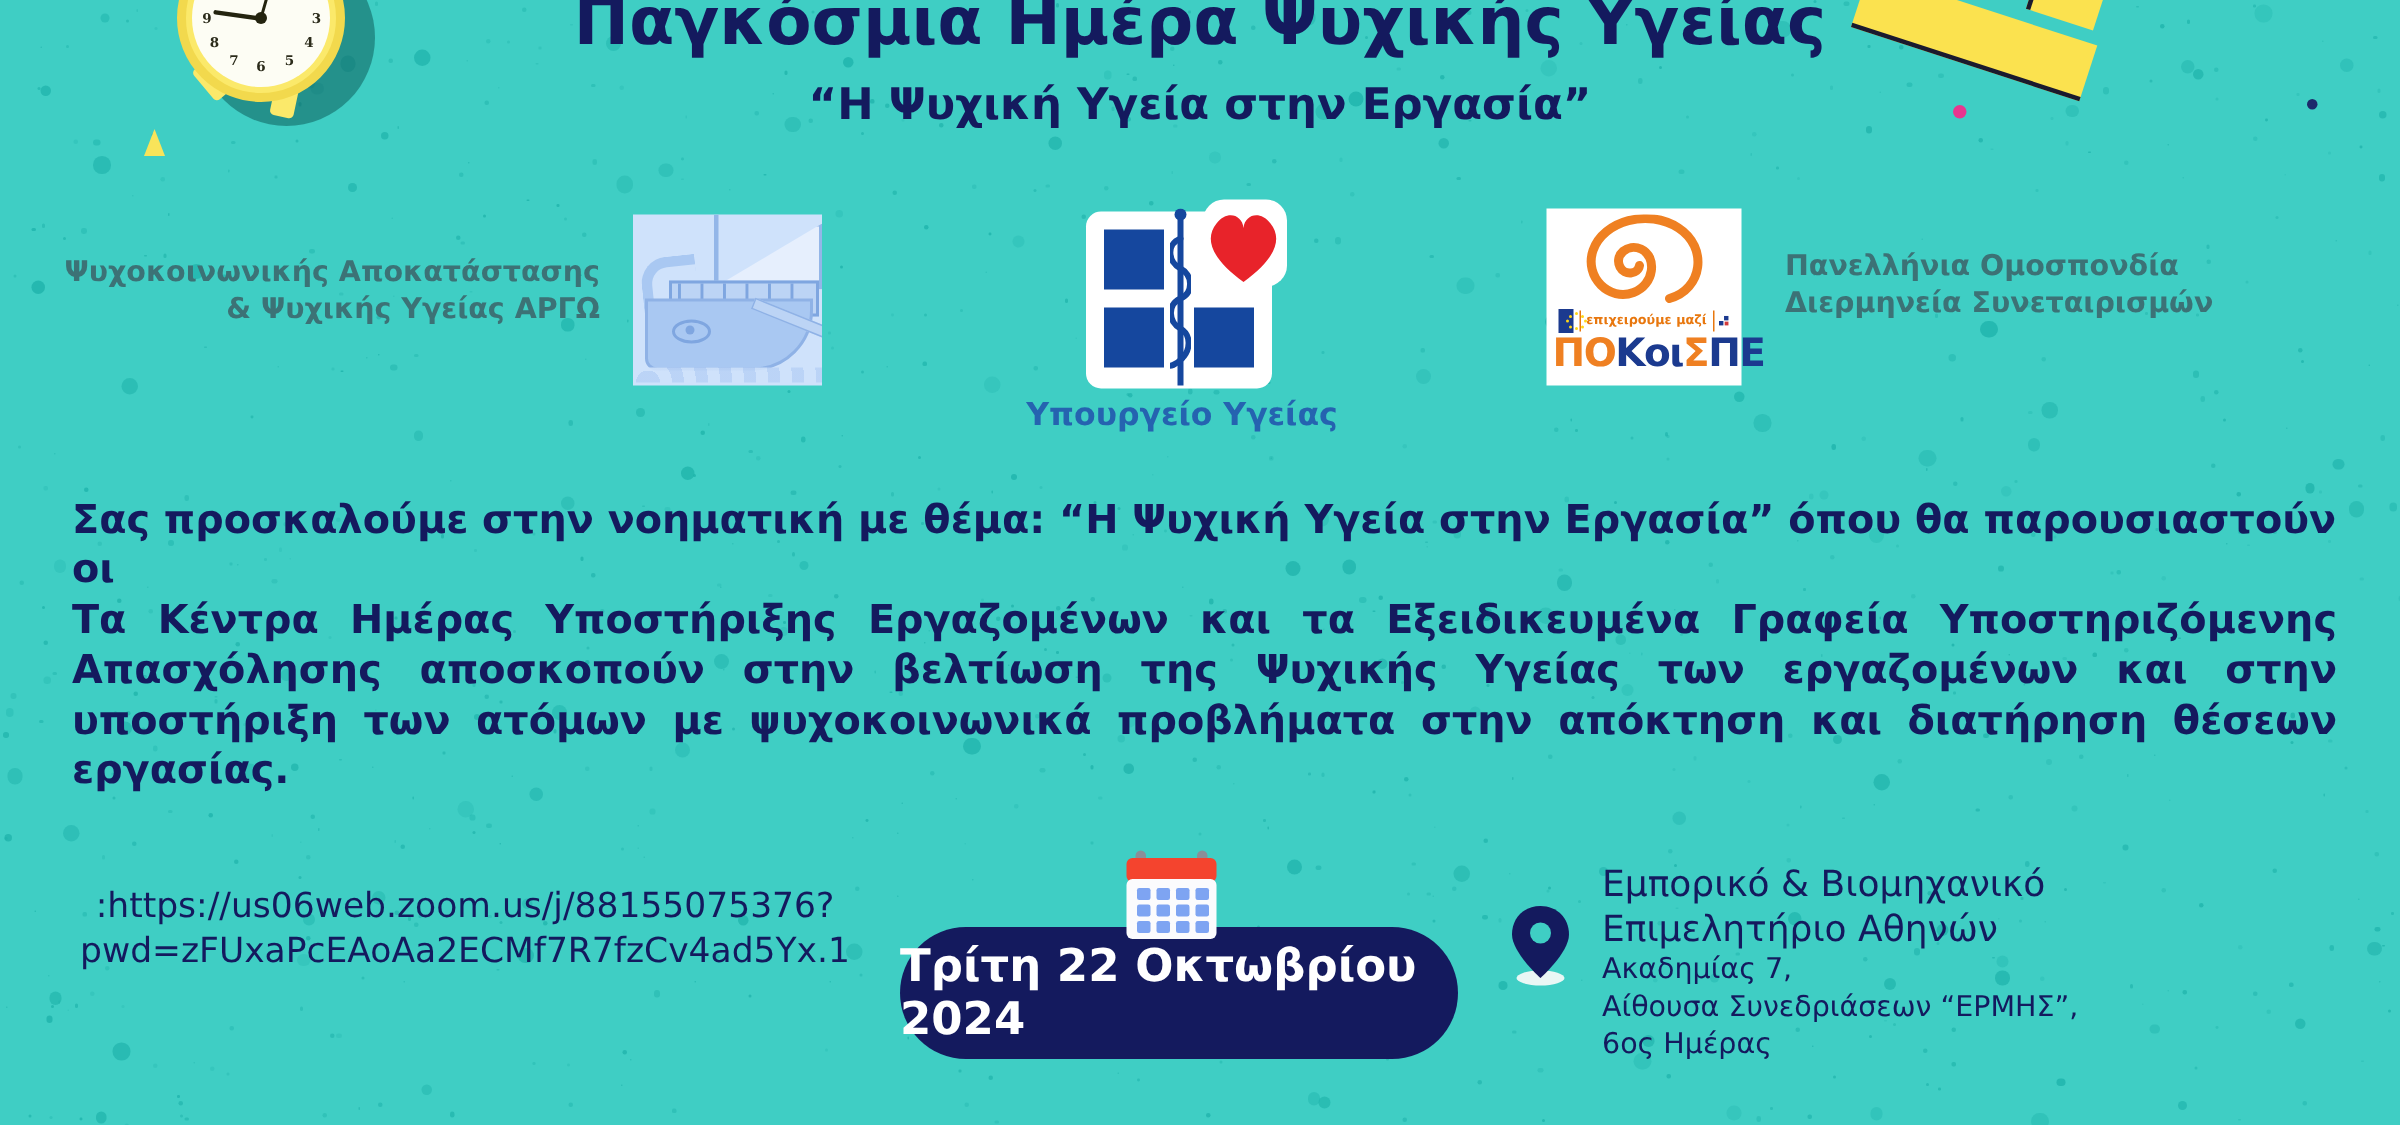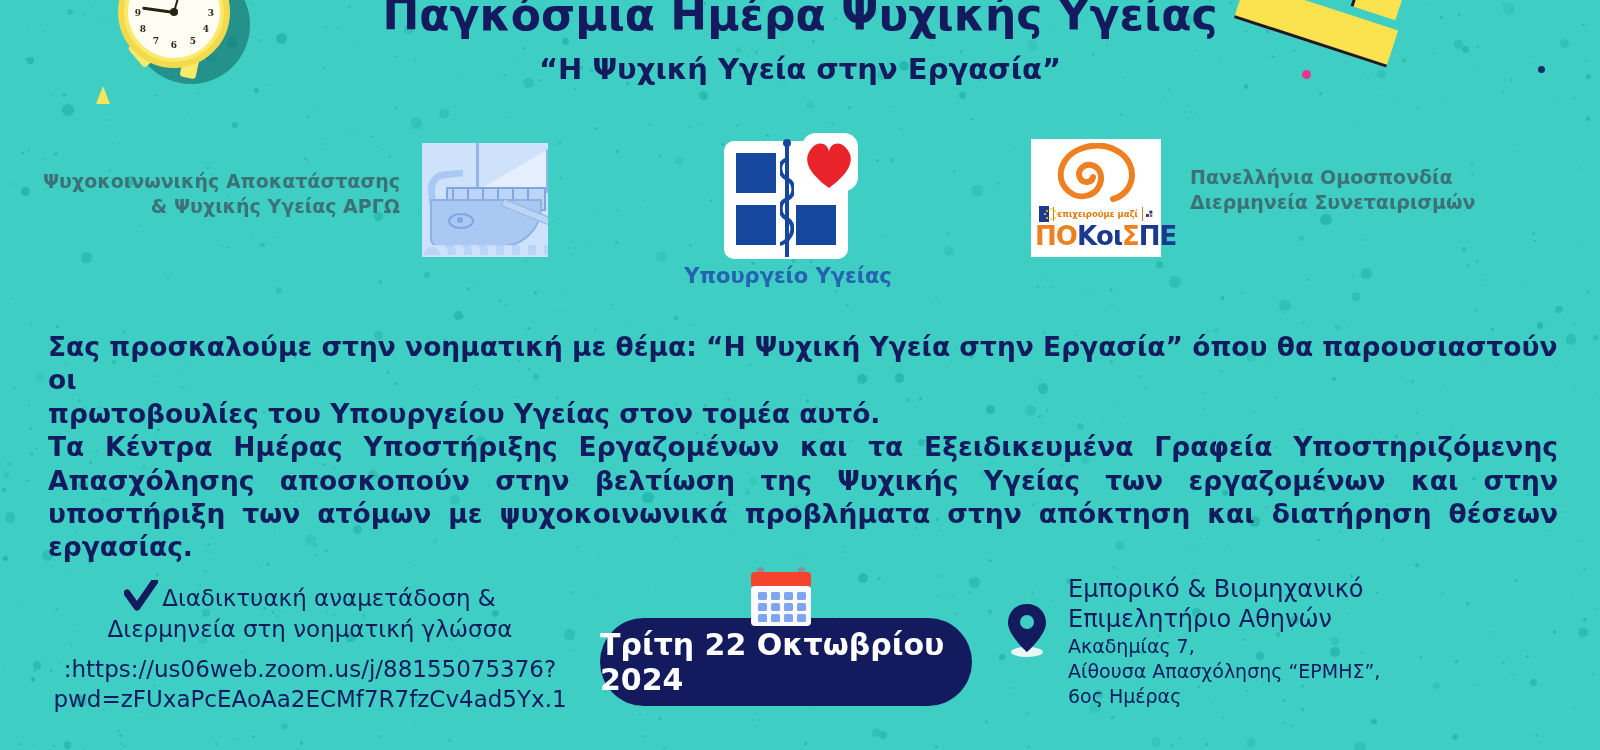"πρωτοβουλίες του Υπουργείου Υγείας στον" p { html: <p>πρωτοβουλίες του Υπουργείου Υγείας στον τομέα αυτό.</p> -> none }
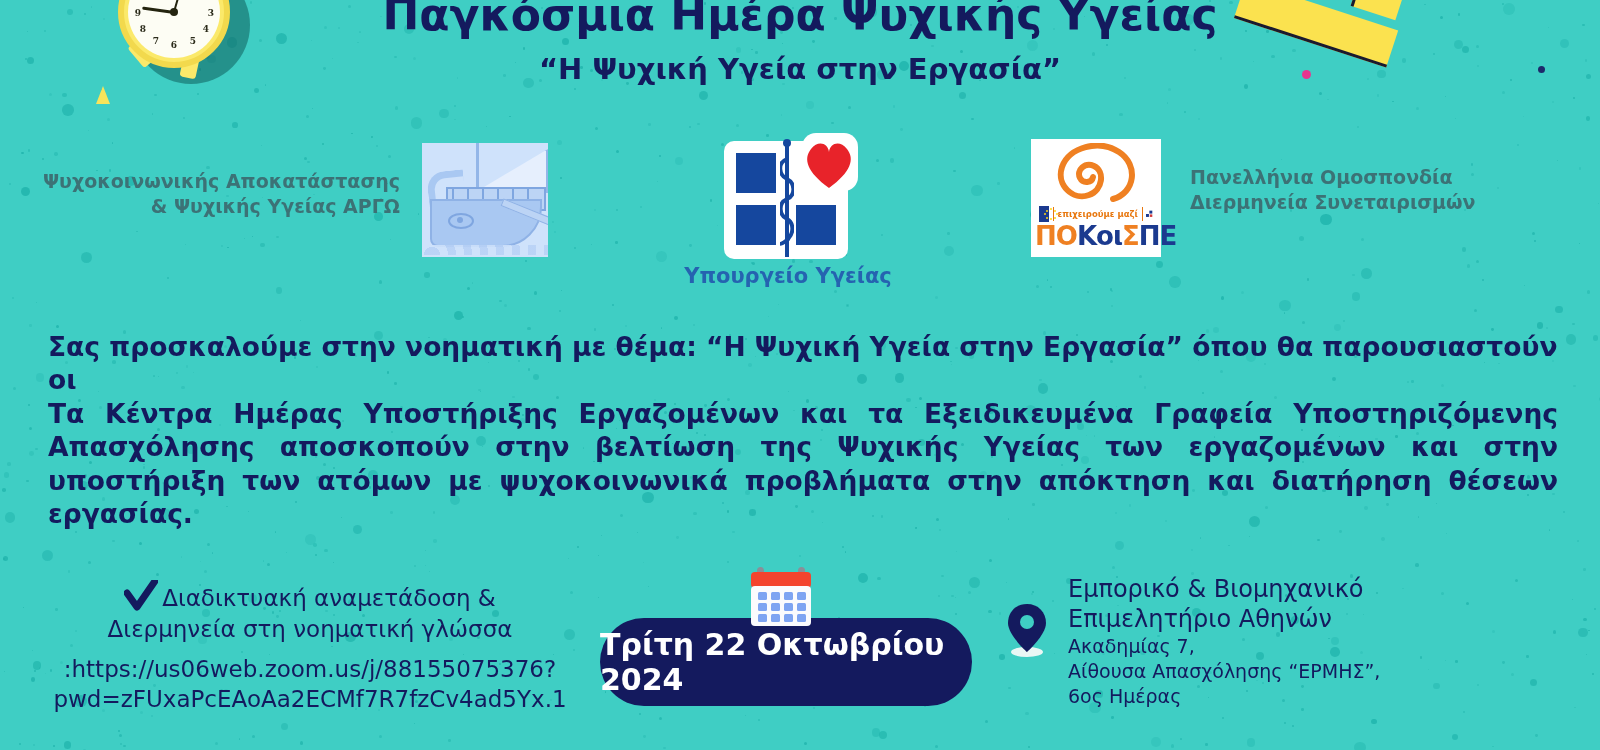"Διαδικτυακή αναμετάδοση &" div { html: <div> <svg> <path></path> </svg><span>Διαδικτυακή αναμετάδοση &amp;</span> <div>Διερμηνεία στη νοηματική γλώσσα</div> </div> -> none }
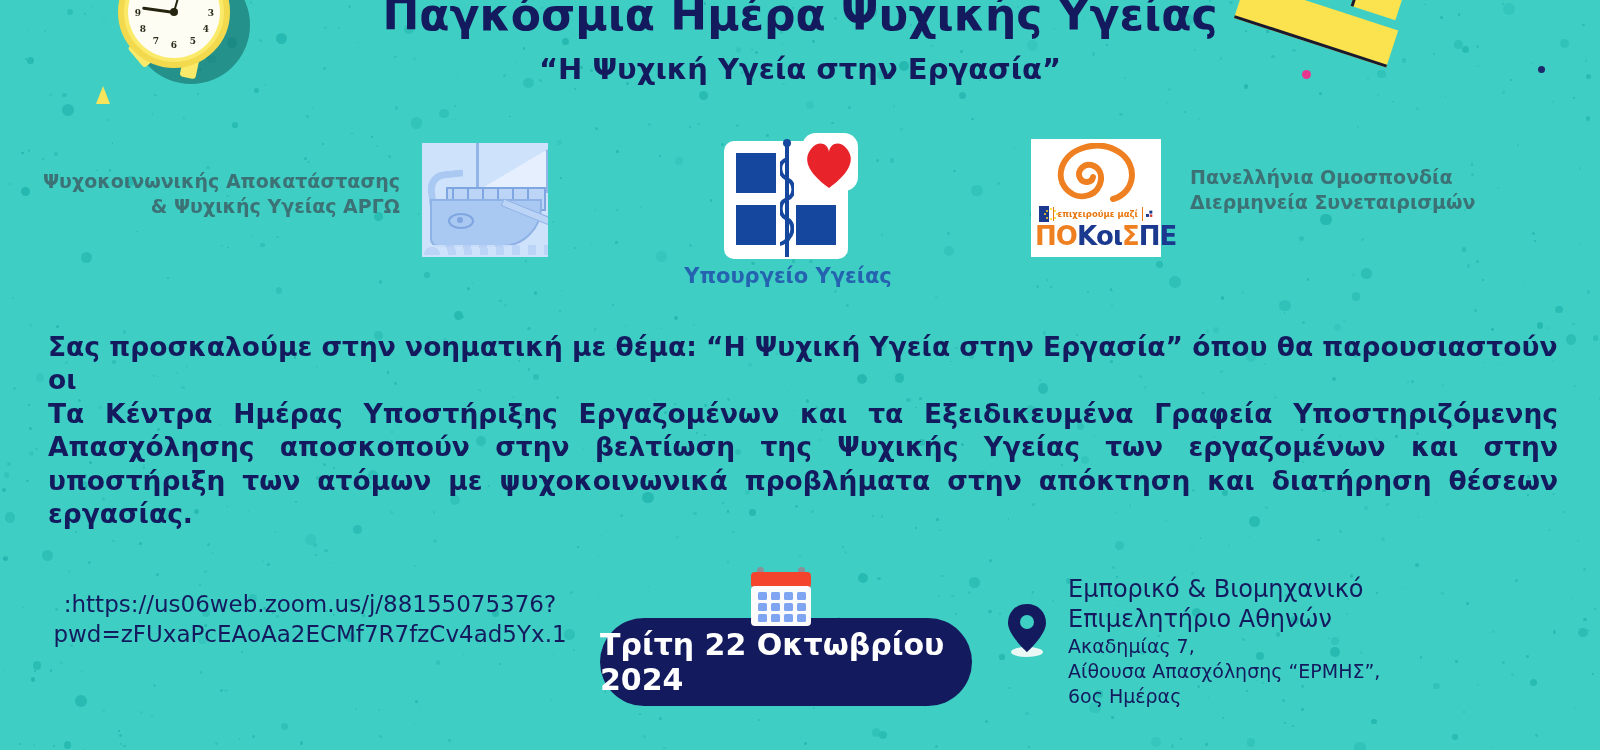"Αίθουσα Απασχόλησης “ΕΡΜΗΣ”," div.venue-small { text: Απασχόλησης -> Συνεδριάσεων }
